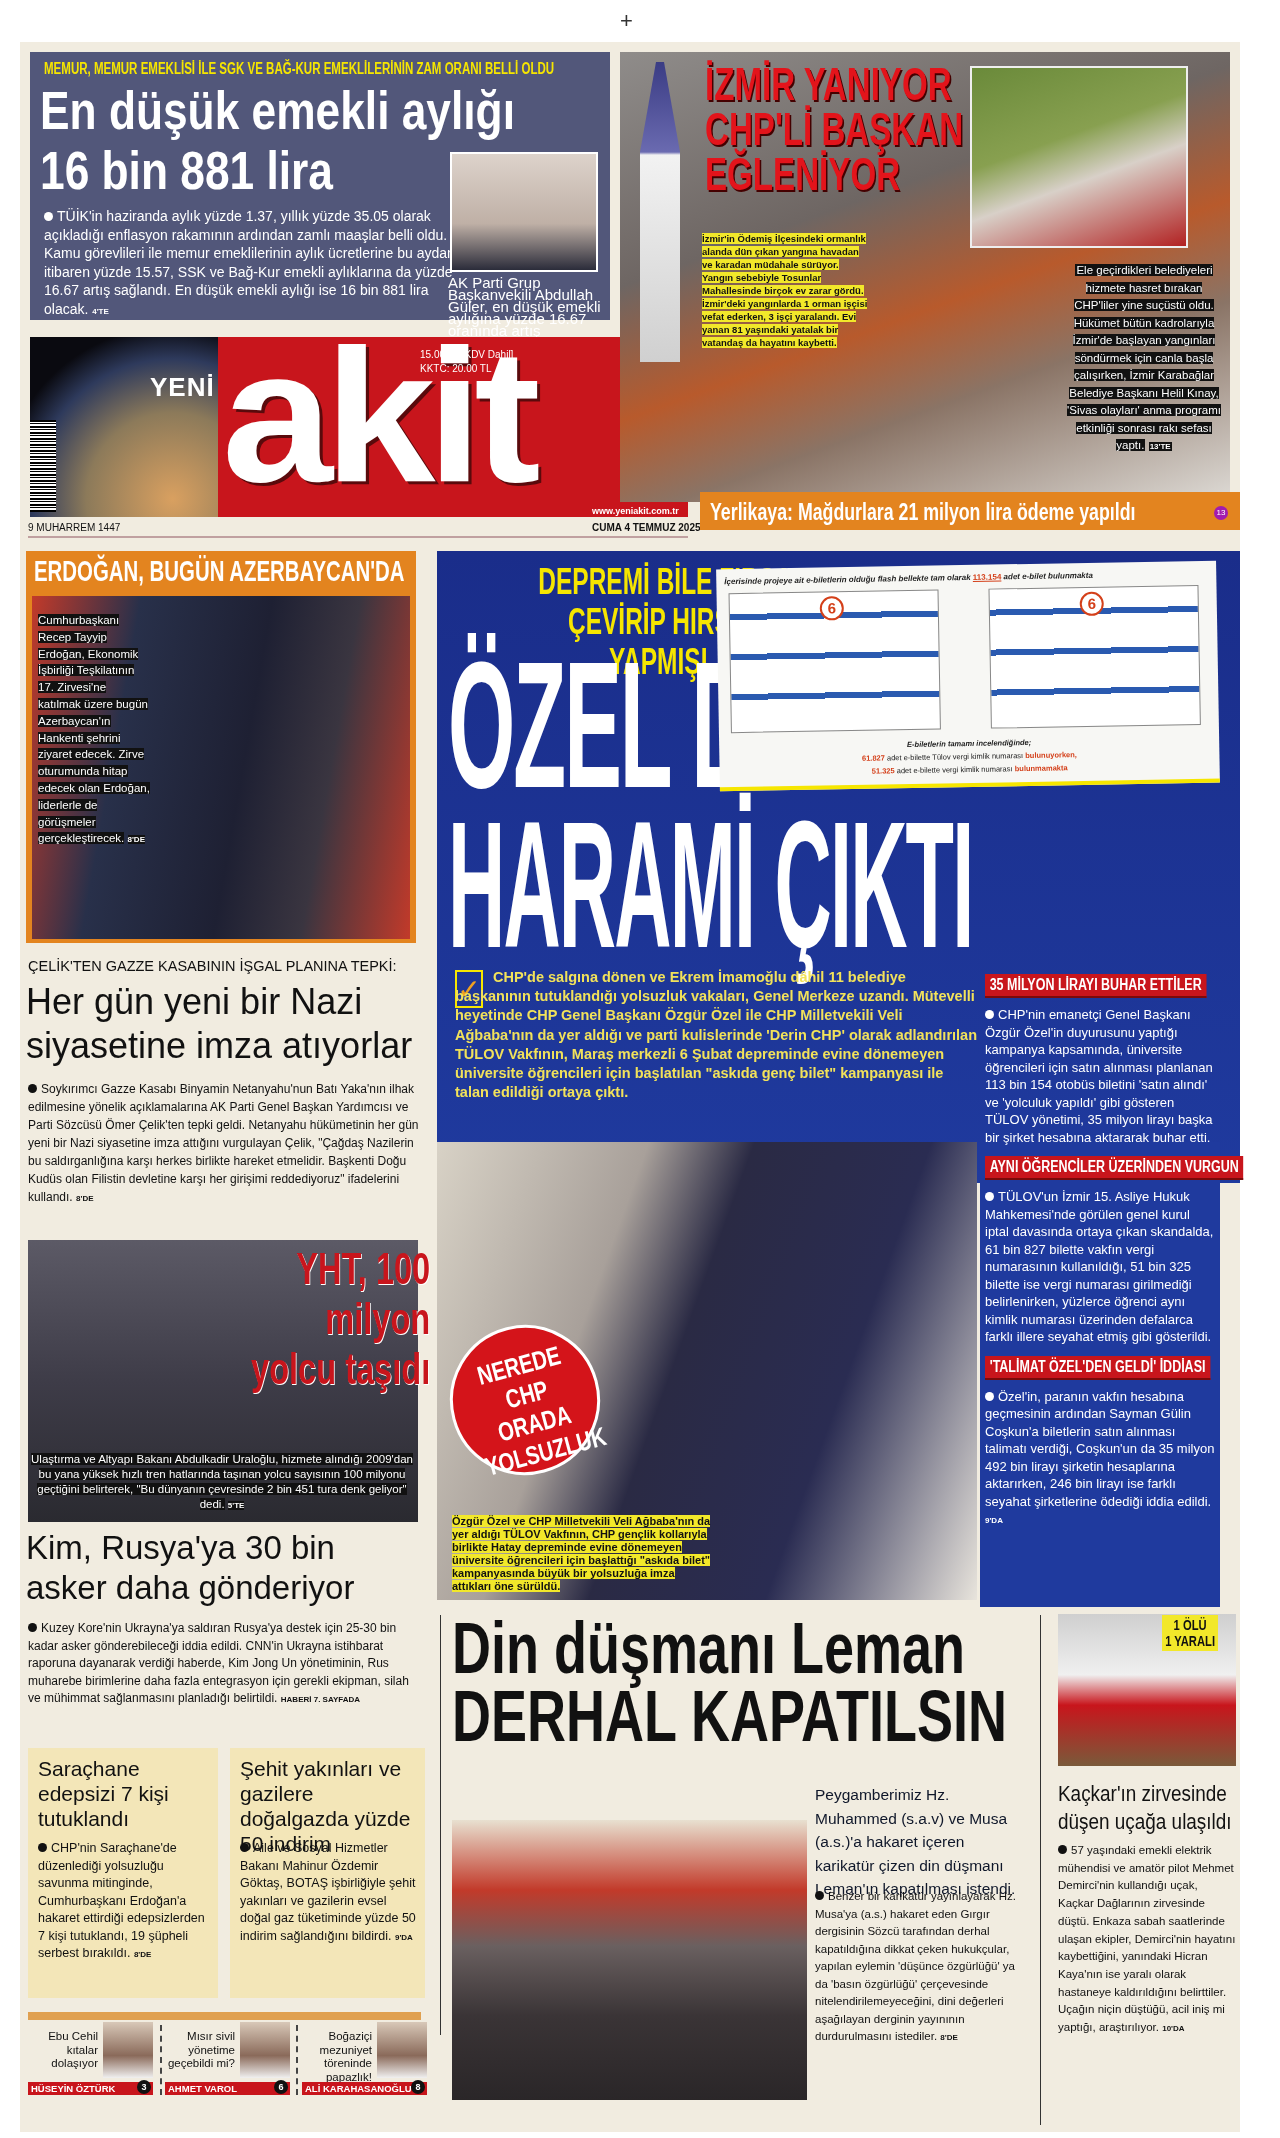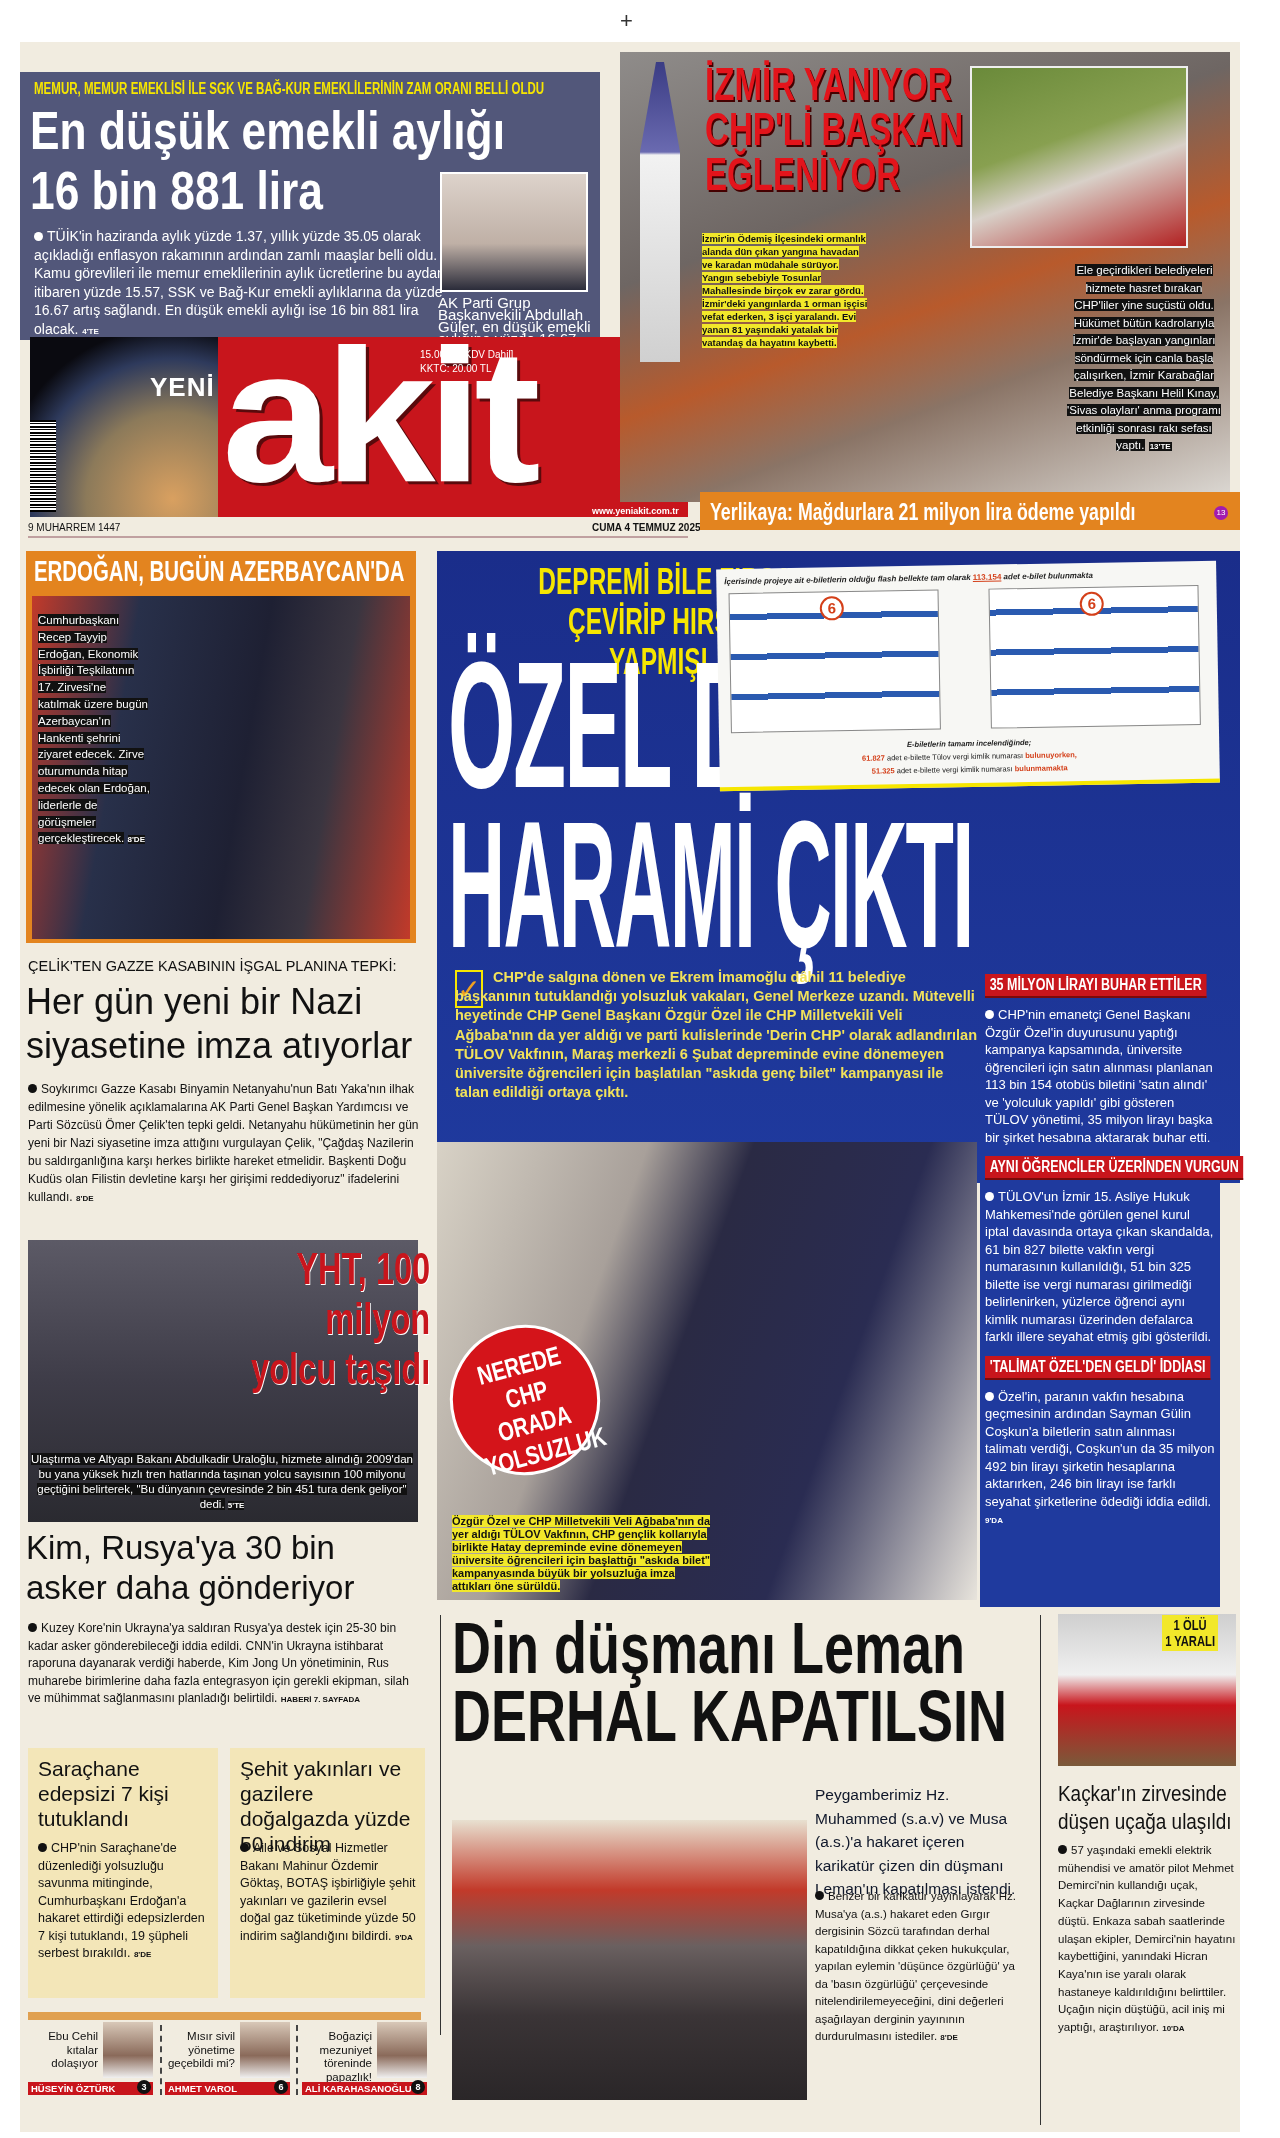"MEMUR, MEMUR EMEKLİSİ İLE SGK" div.abs { left: 20px -> 30px; margin-top: 20px -> none }
